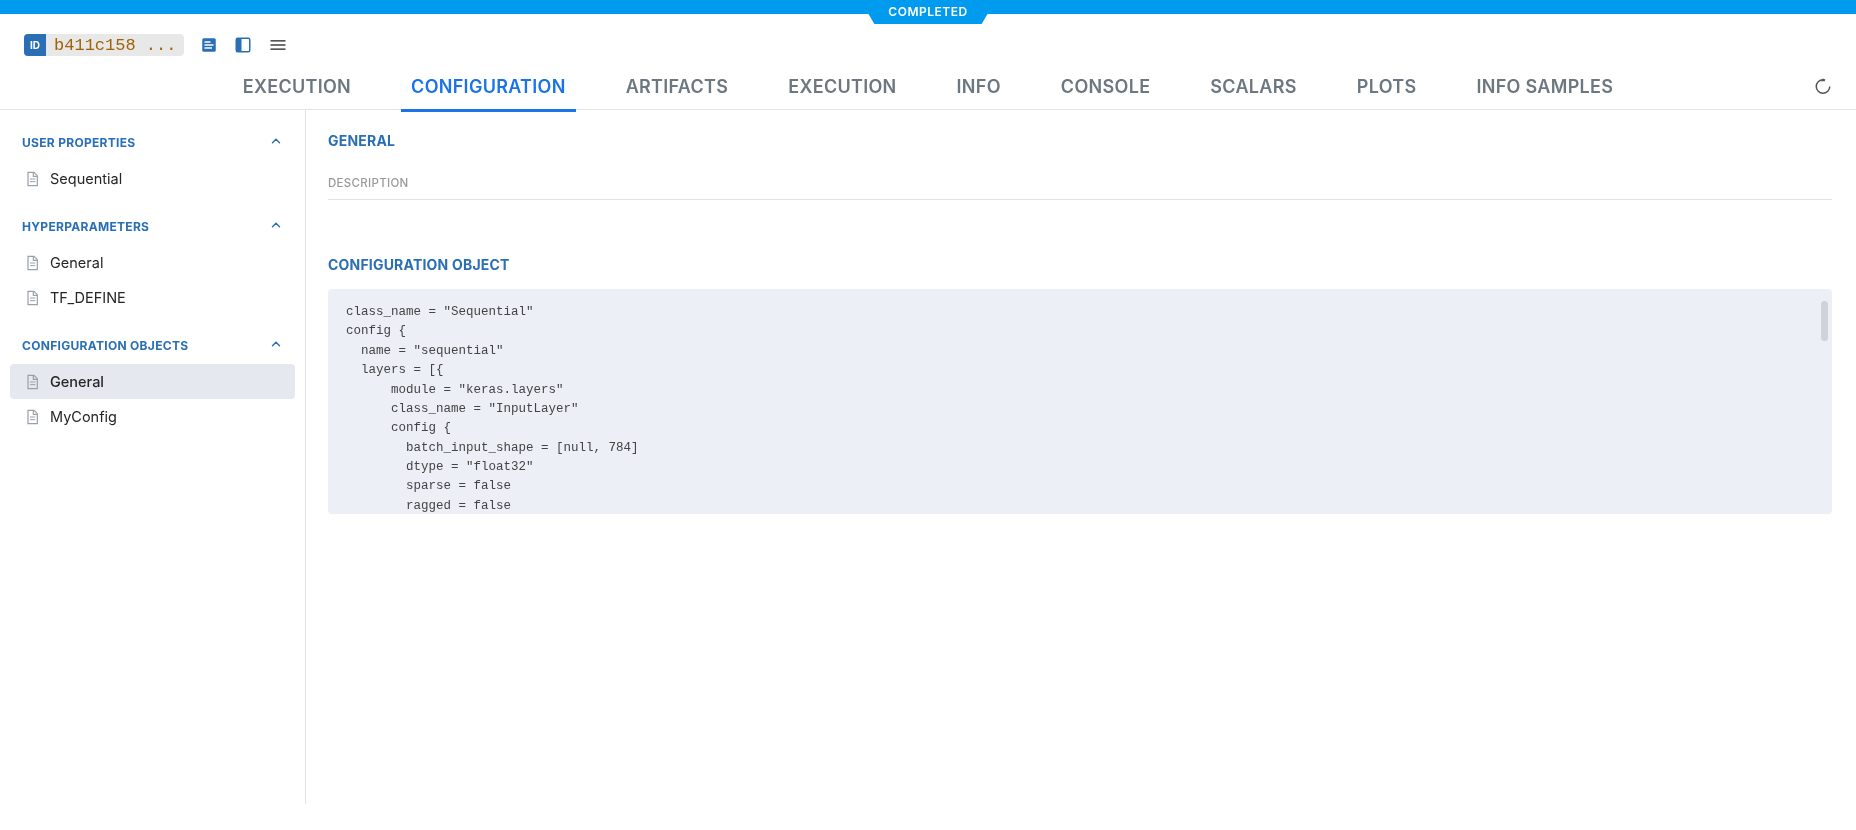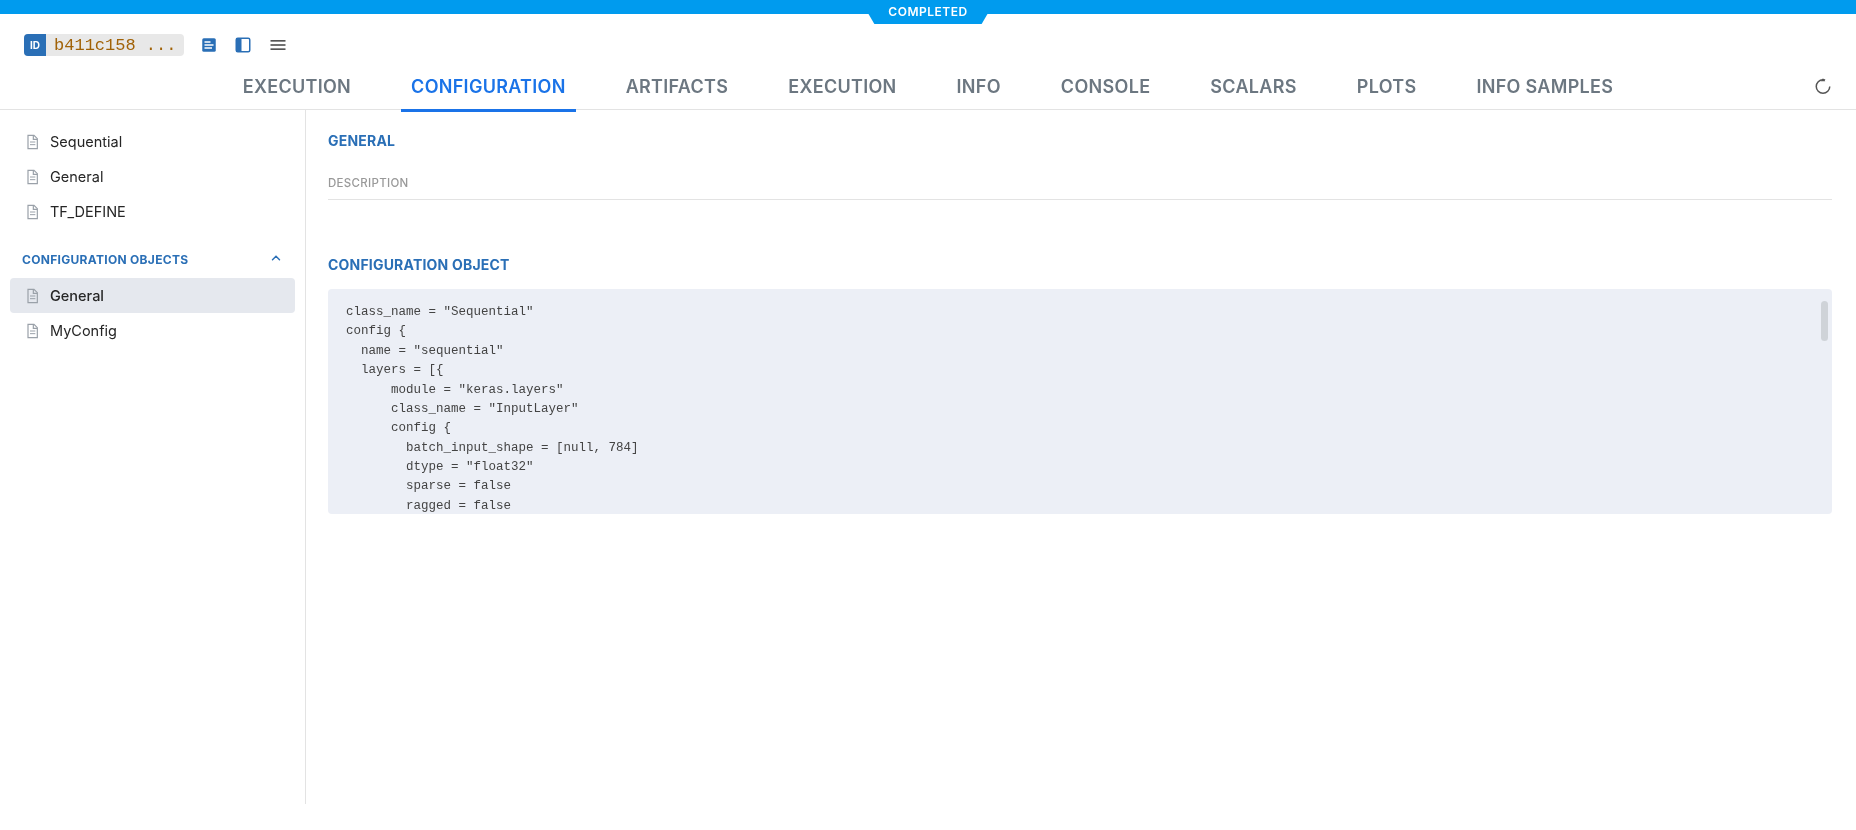"USER PROPERTIES" div.group-header { html: none -> <div> <span>USER PROPERTIES</span> <span> <svg> <path></path> </svg> </span> </div> }
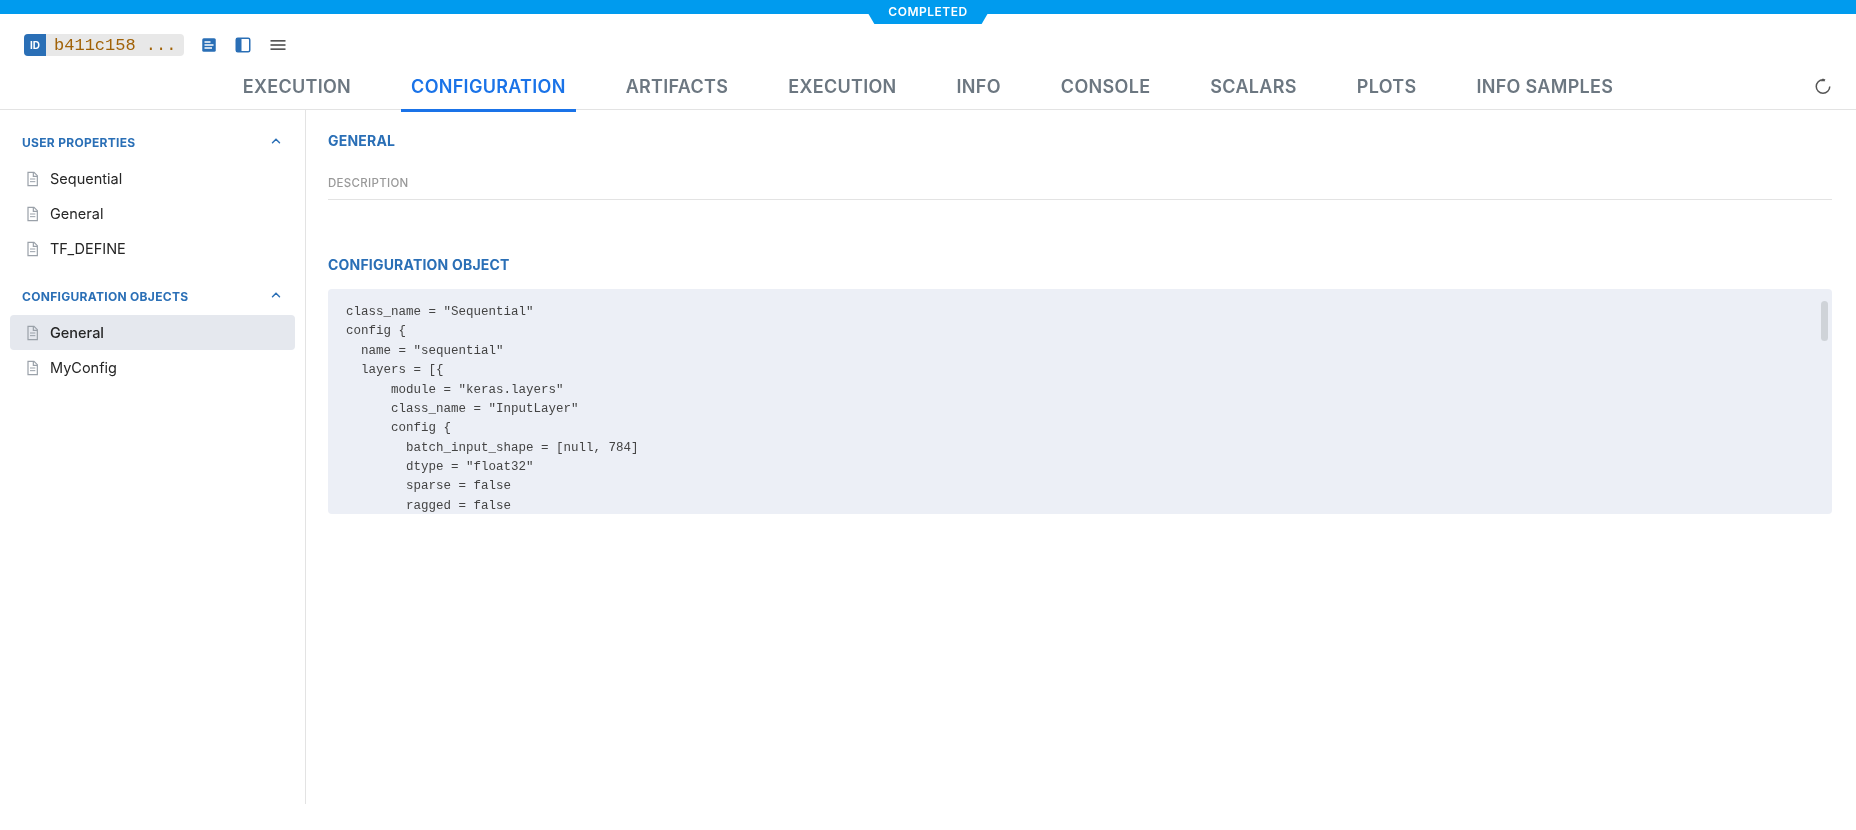"HYPERPARAMETERS" div.group-header { html: none -> <div> <span>HYPERPARAMETERS</span> <span> <svg> <path></path> </svg> </span> </div> }
